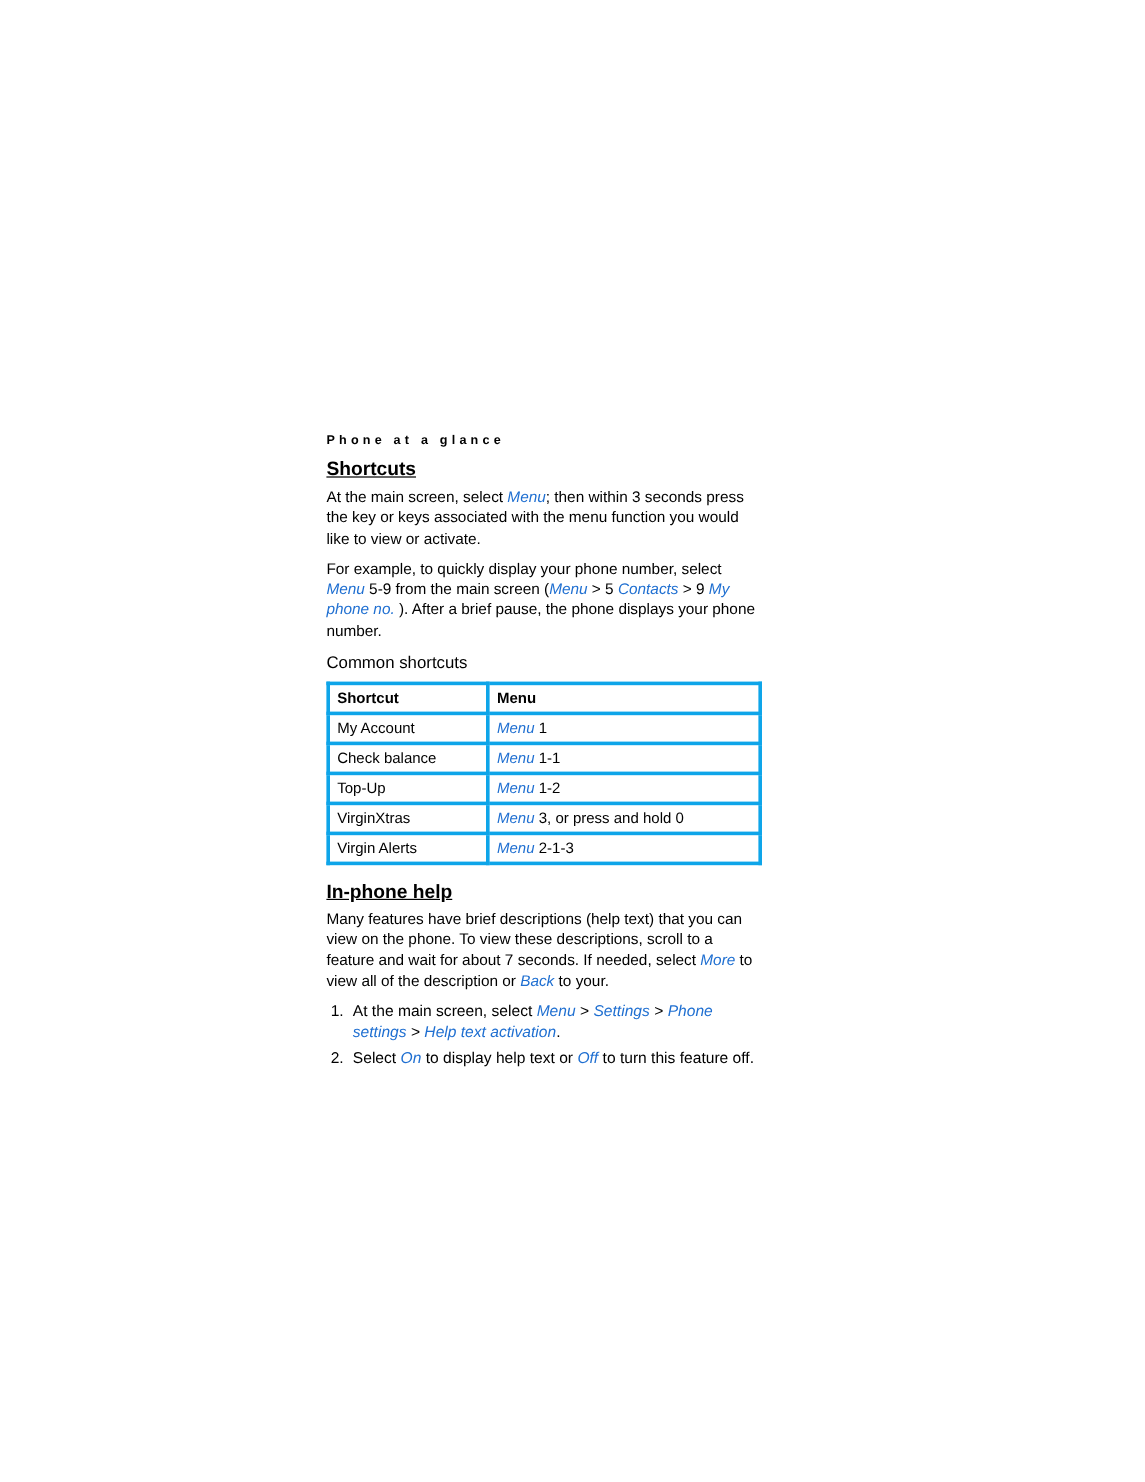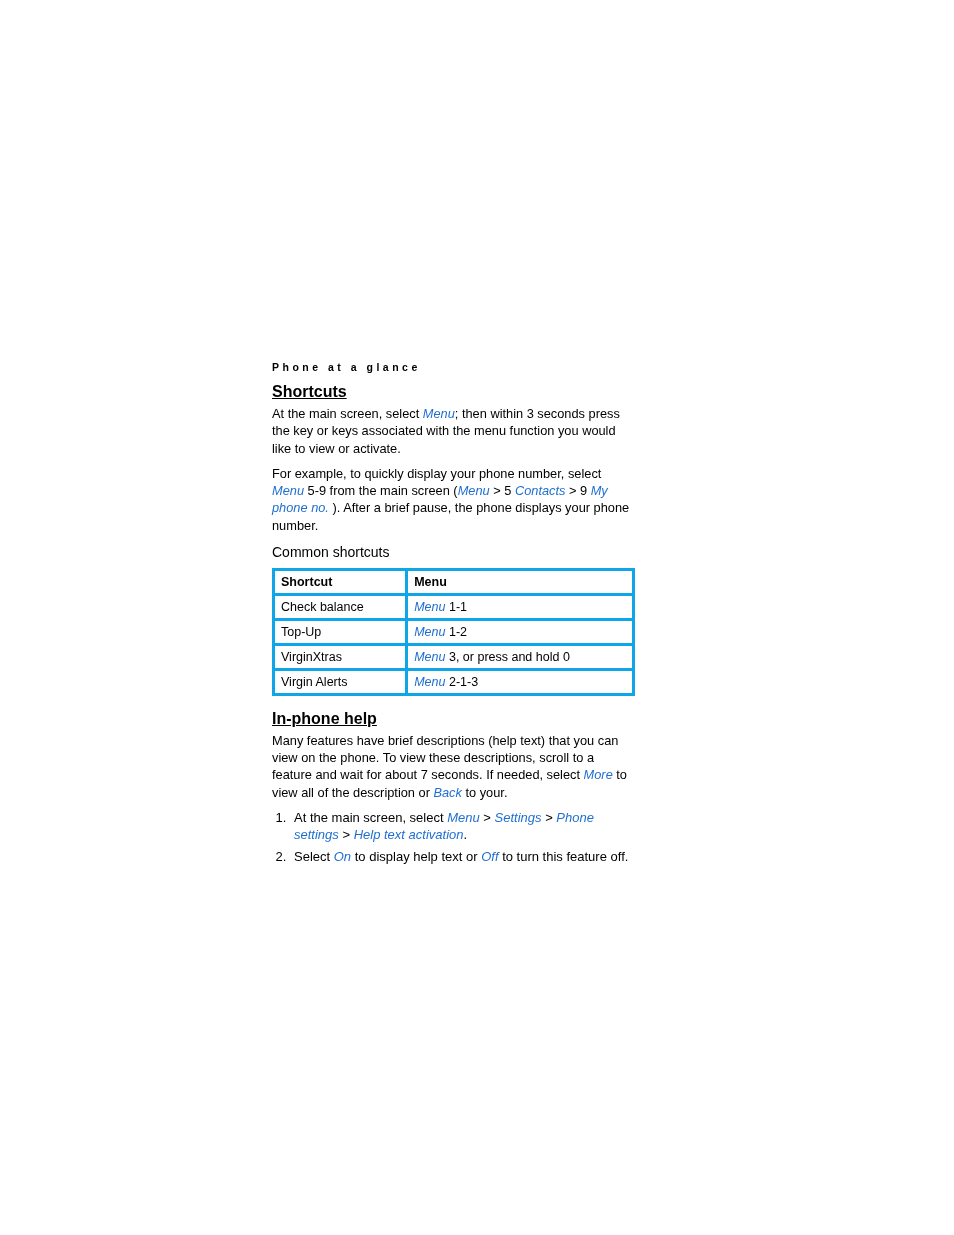"My Account" tr { html: none -> <tr> <td>My Account</td> <td><span>Menu</span><span> 1</span></td> </tr> }
